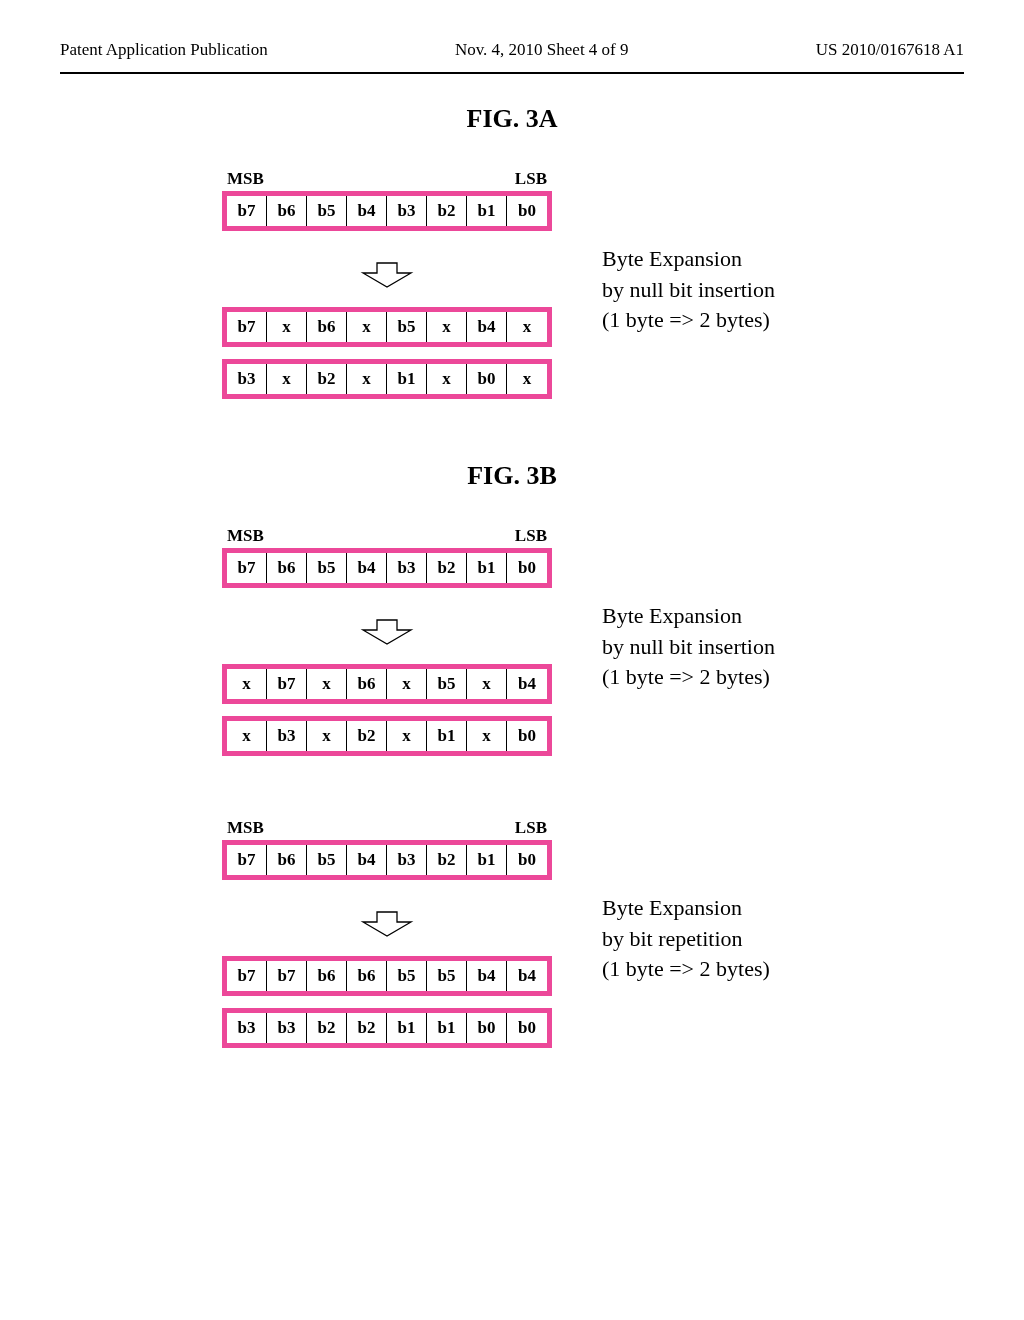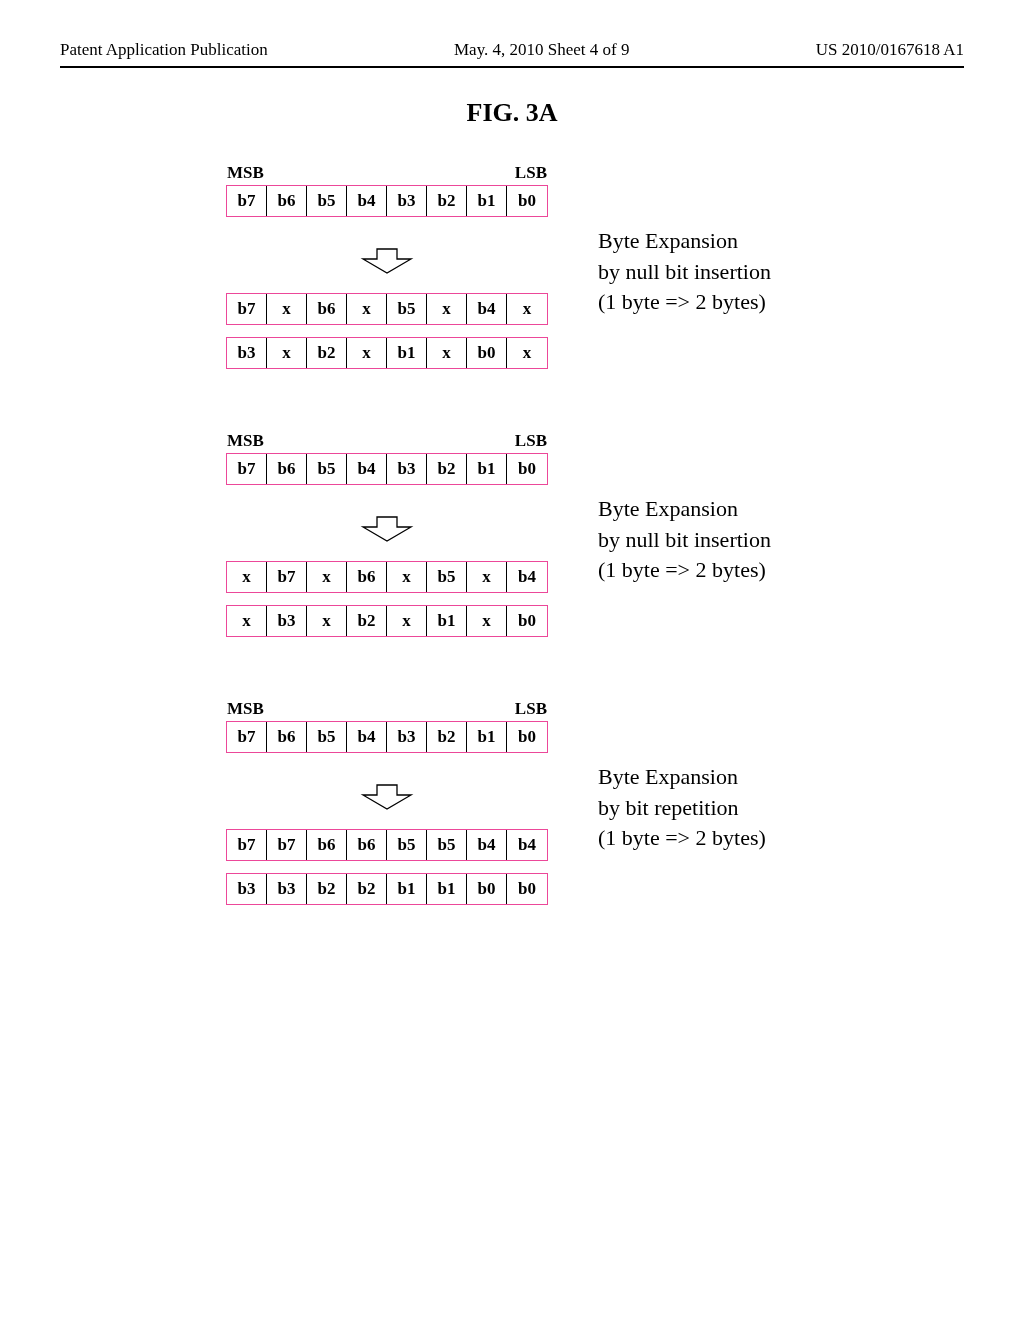"Patent Application Publication" .header { padding-bottom: 6px -> 12px }
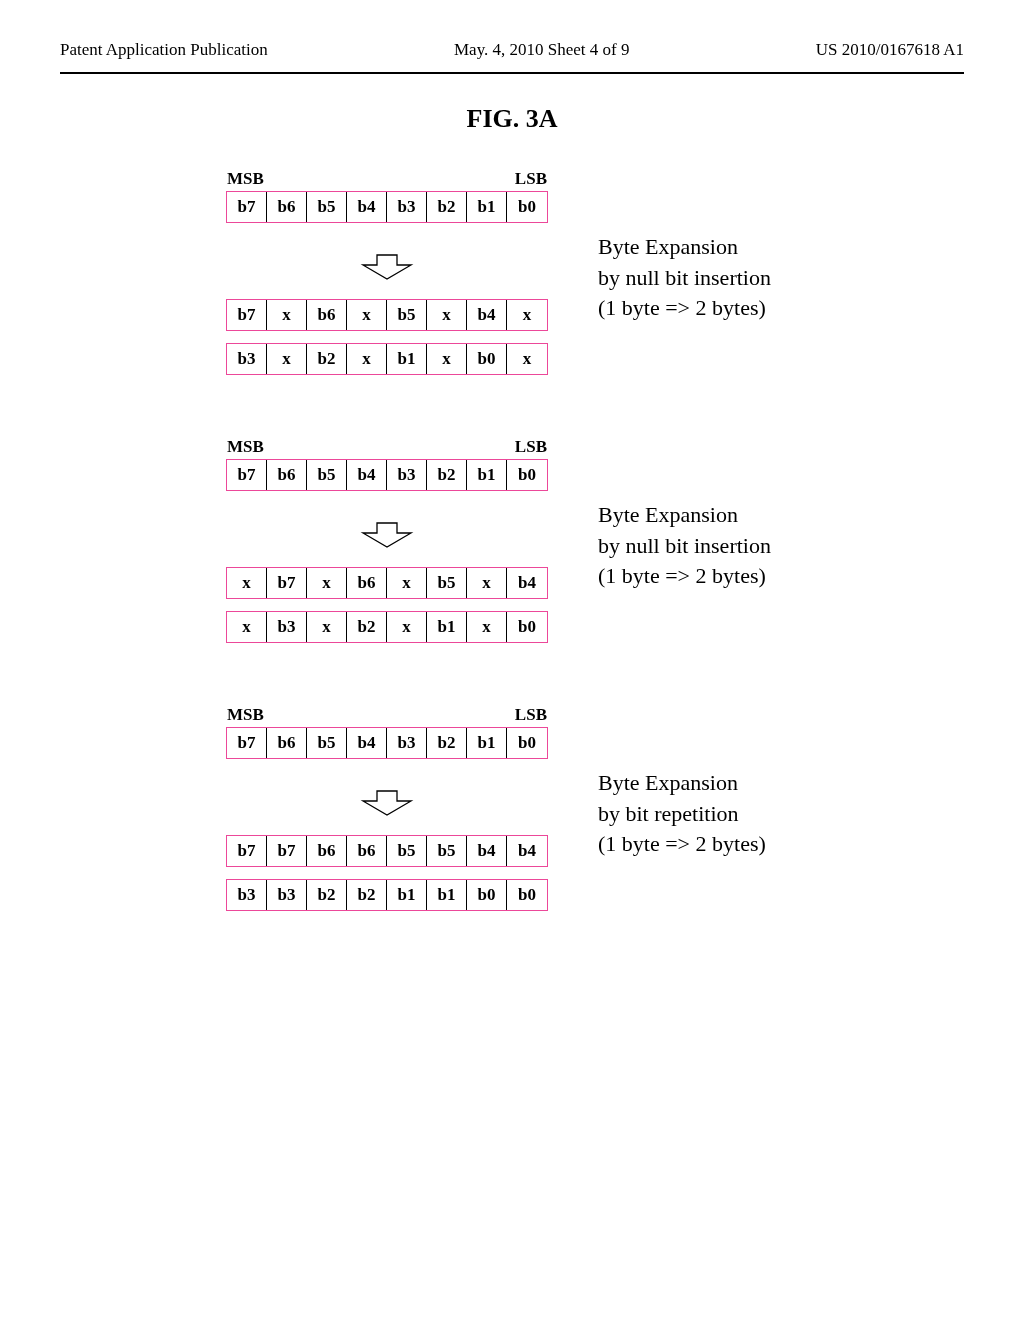"May. 4, 2010 Sheet 4" span.mid { text: May -> Nov }
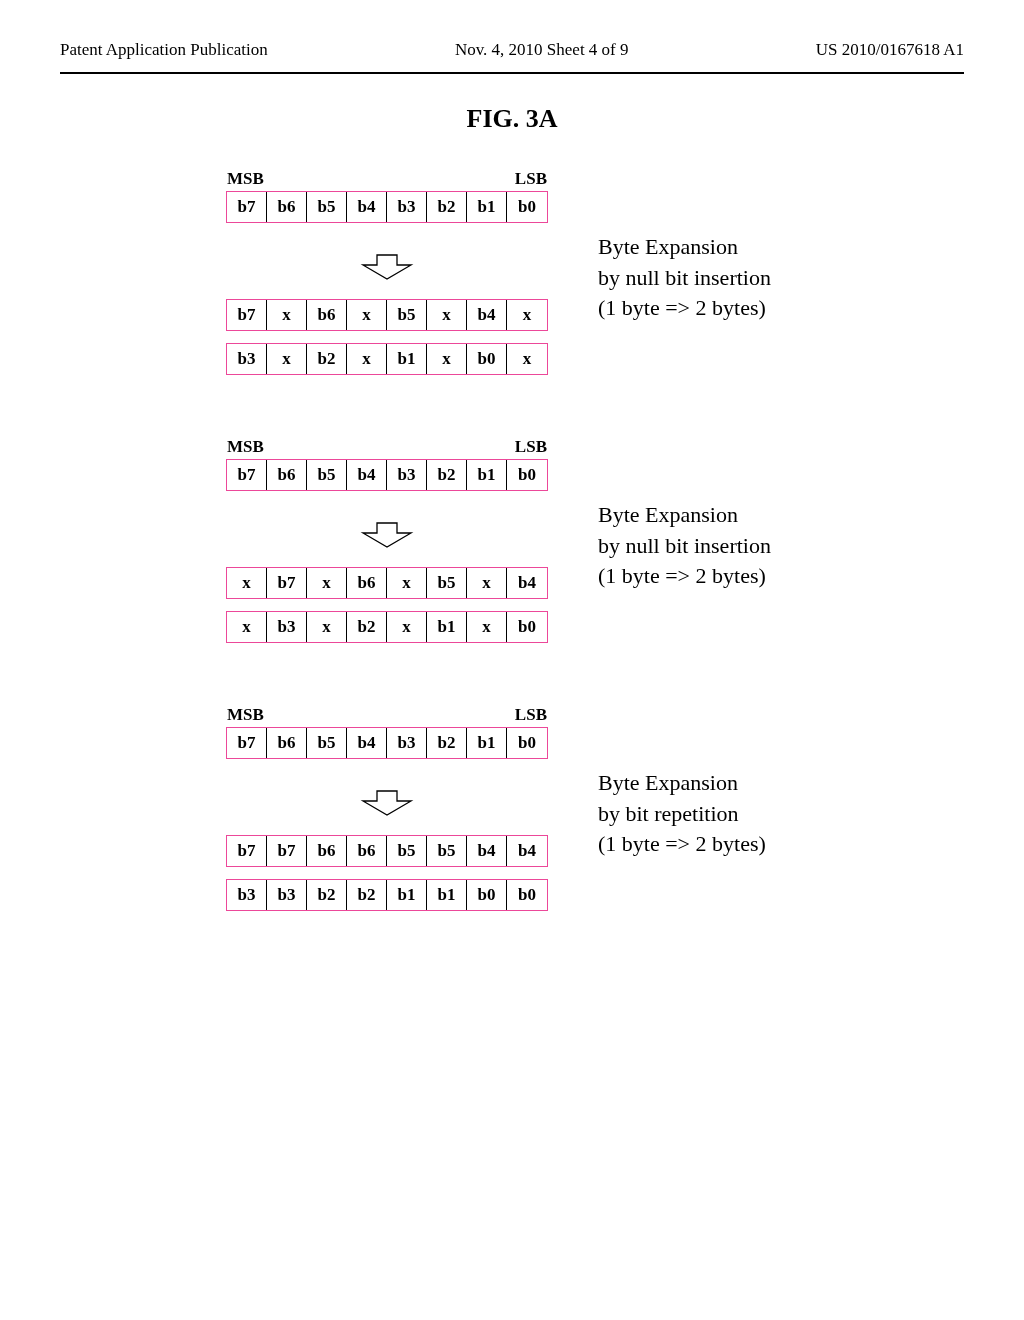"b7" .byte-row { border: 1px solid #ec4899 -> 5px solid #ec4899 }
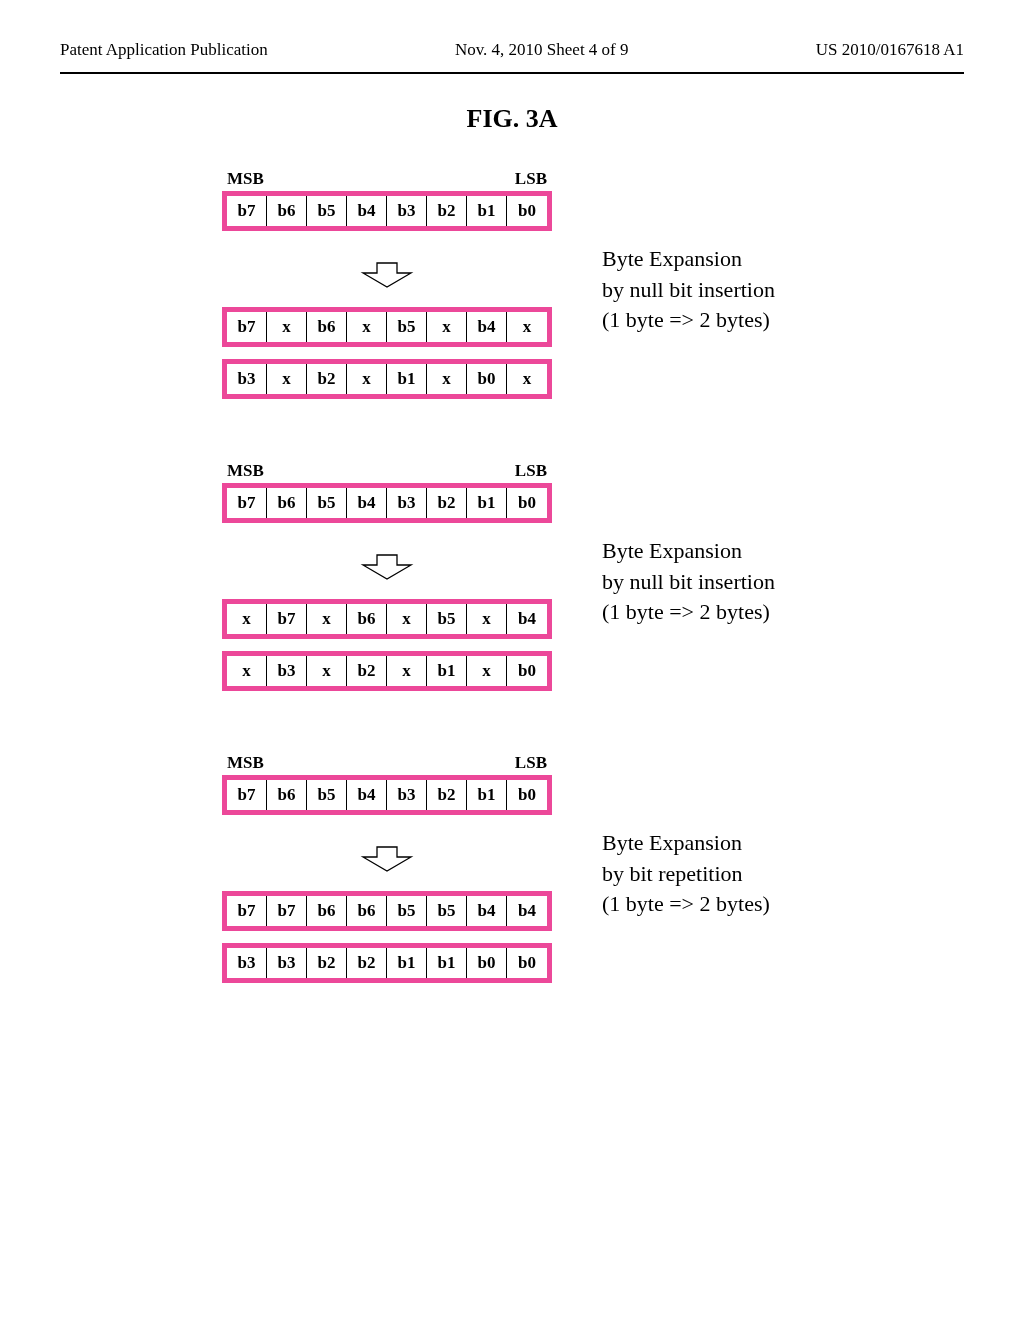"FIG. 3B" div.fig-title { html: none -> <div>FIG. 3B</div> }
